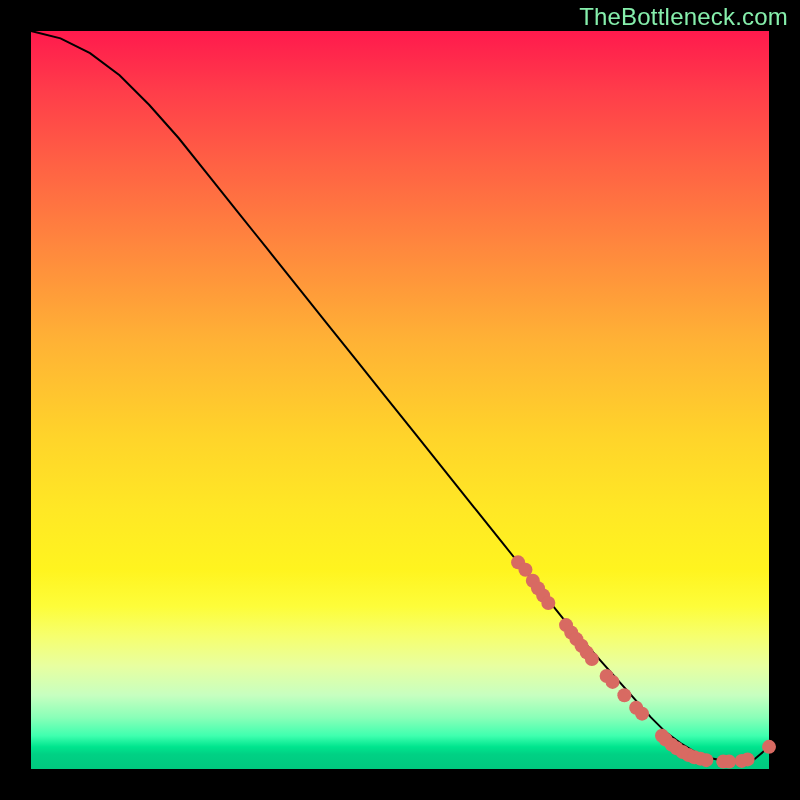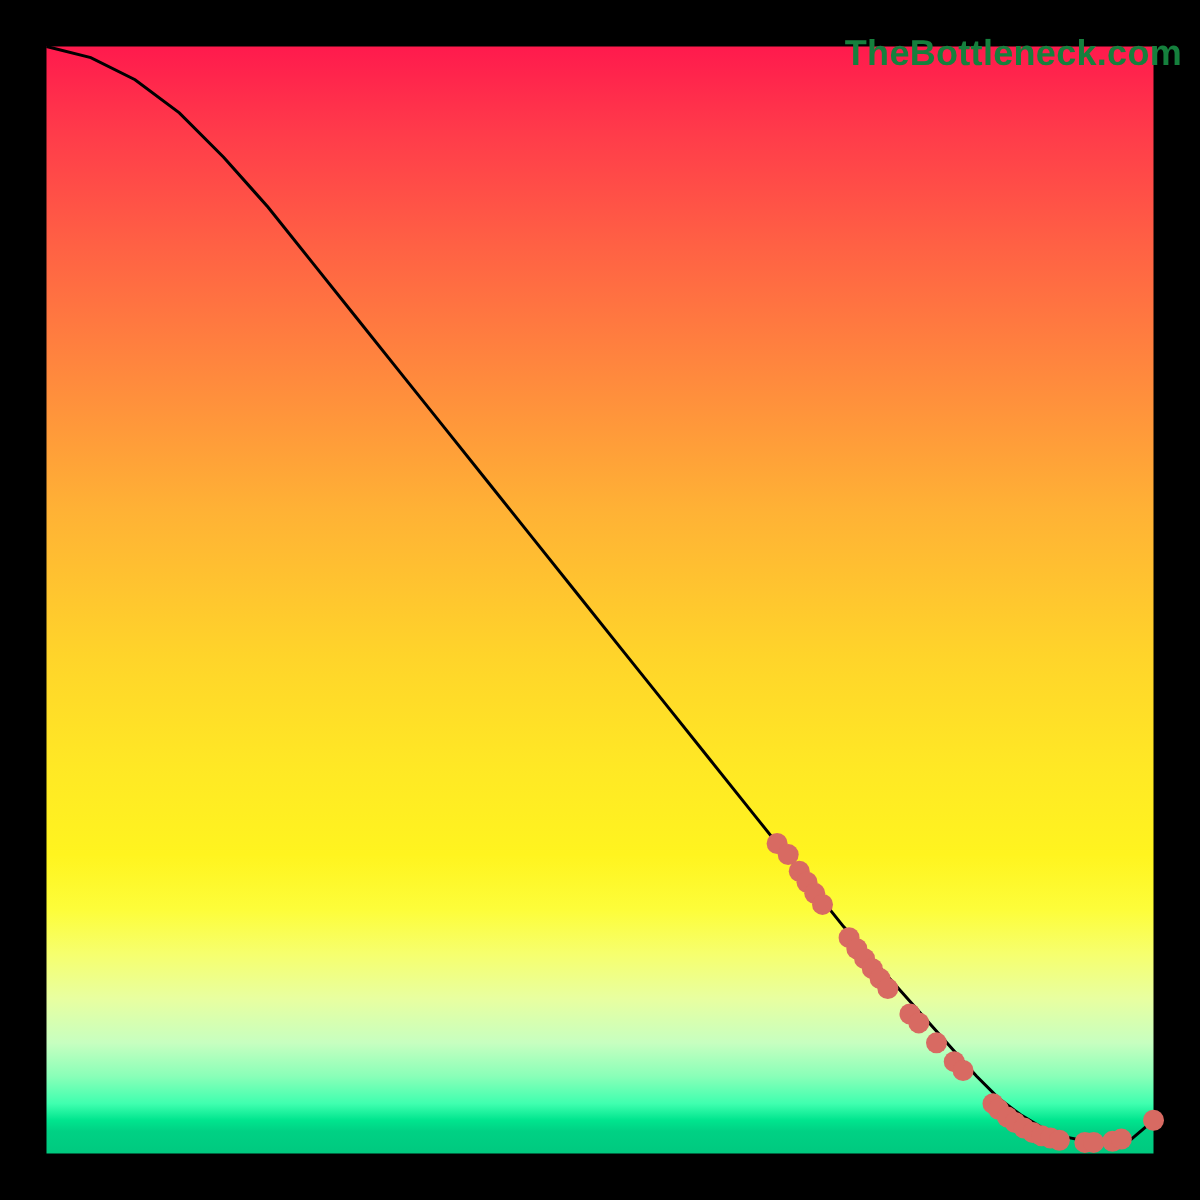"TheBottleneck.com" .watermark { color: #15803d -> #86efac; font-weight: 700 -> 400; top: 22px -> 3px }
